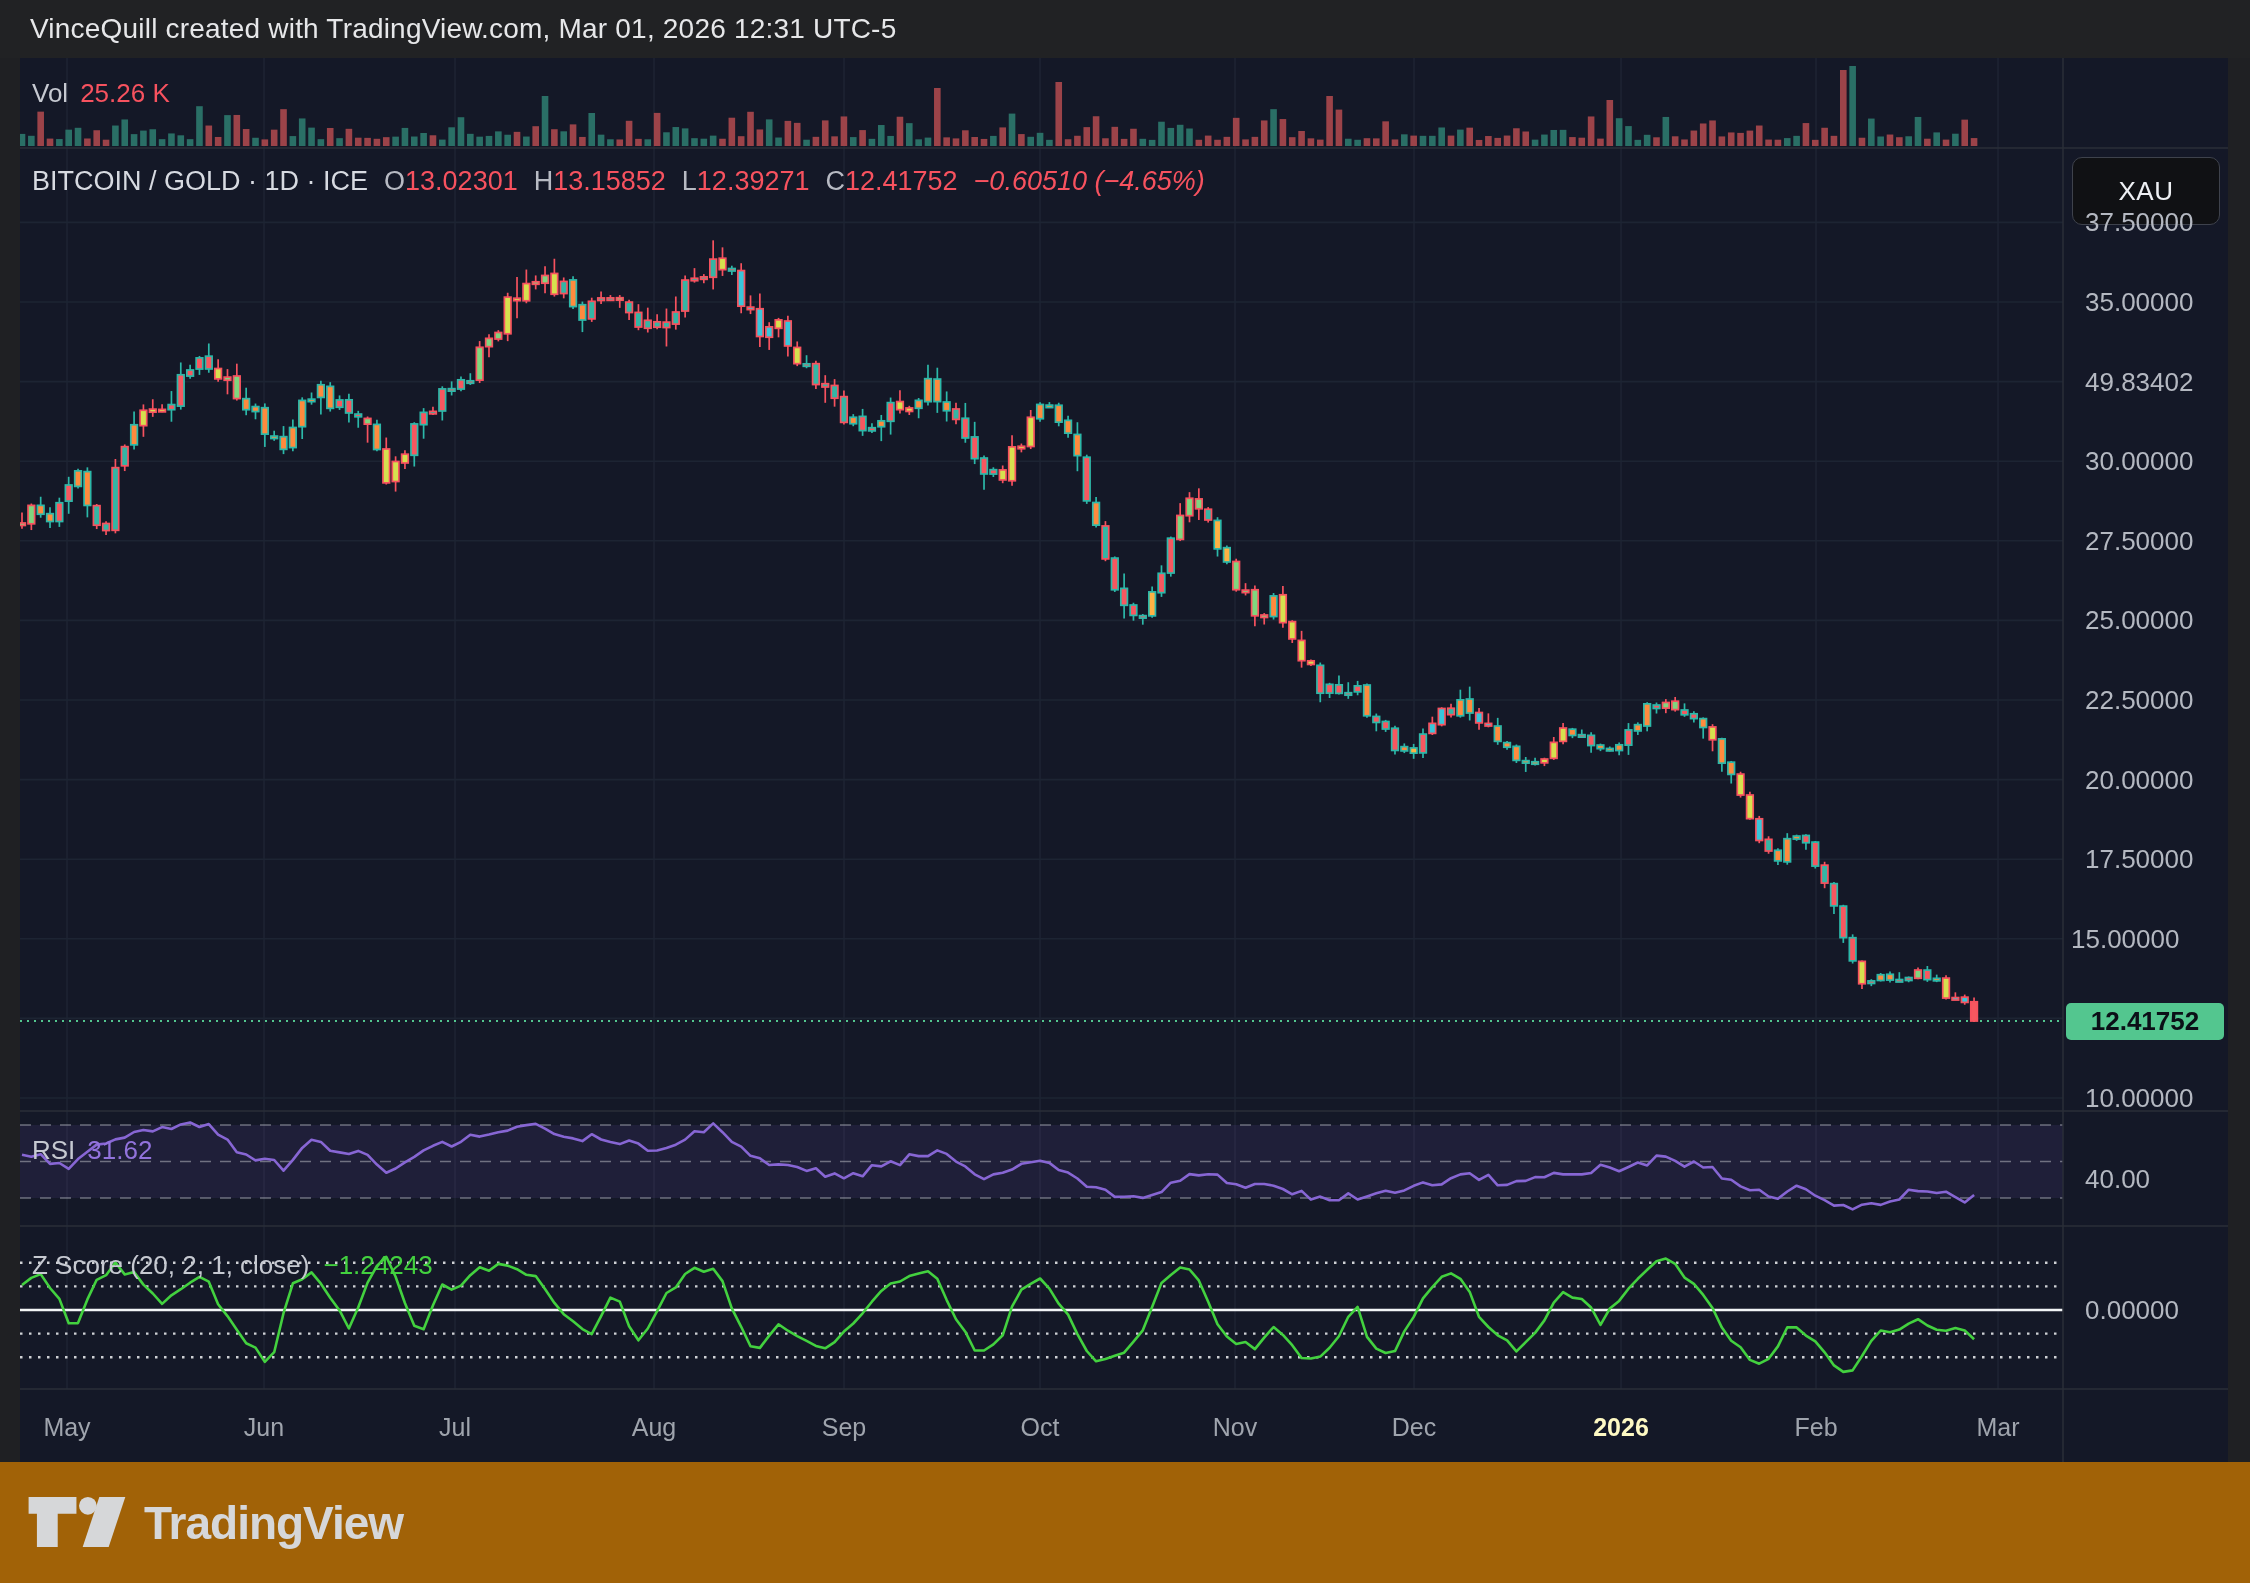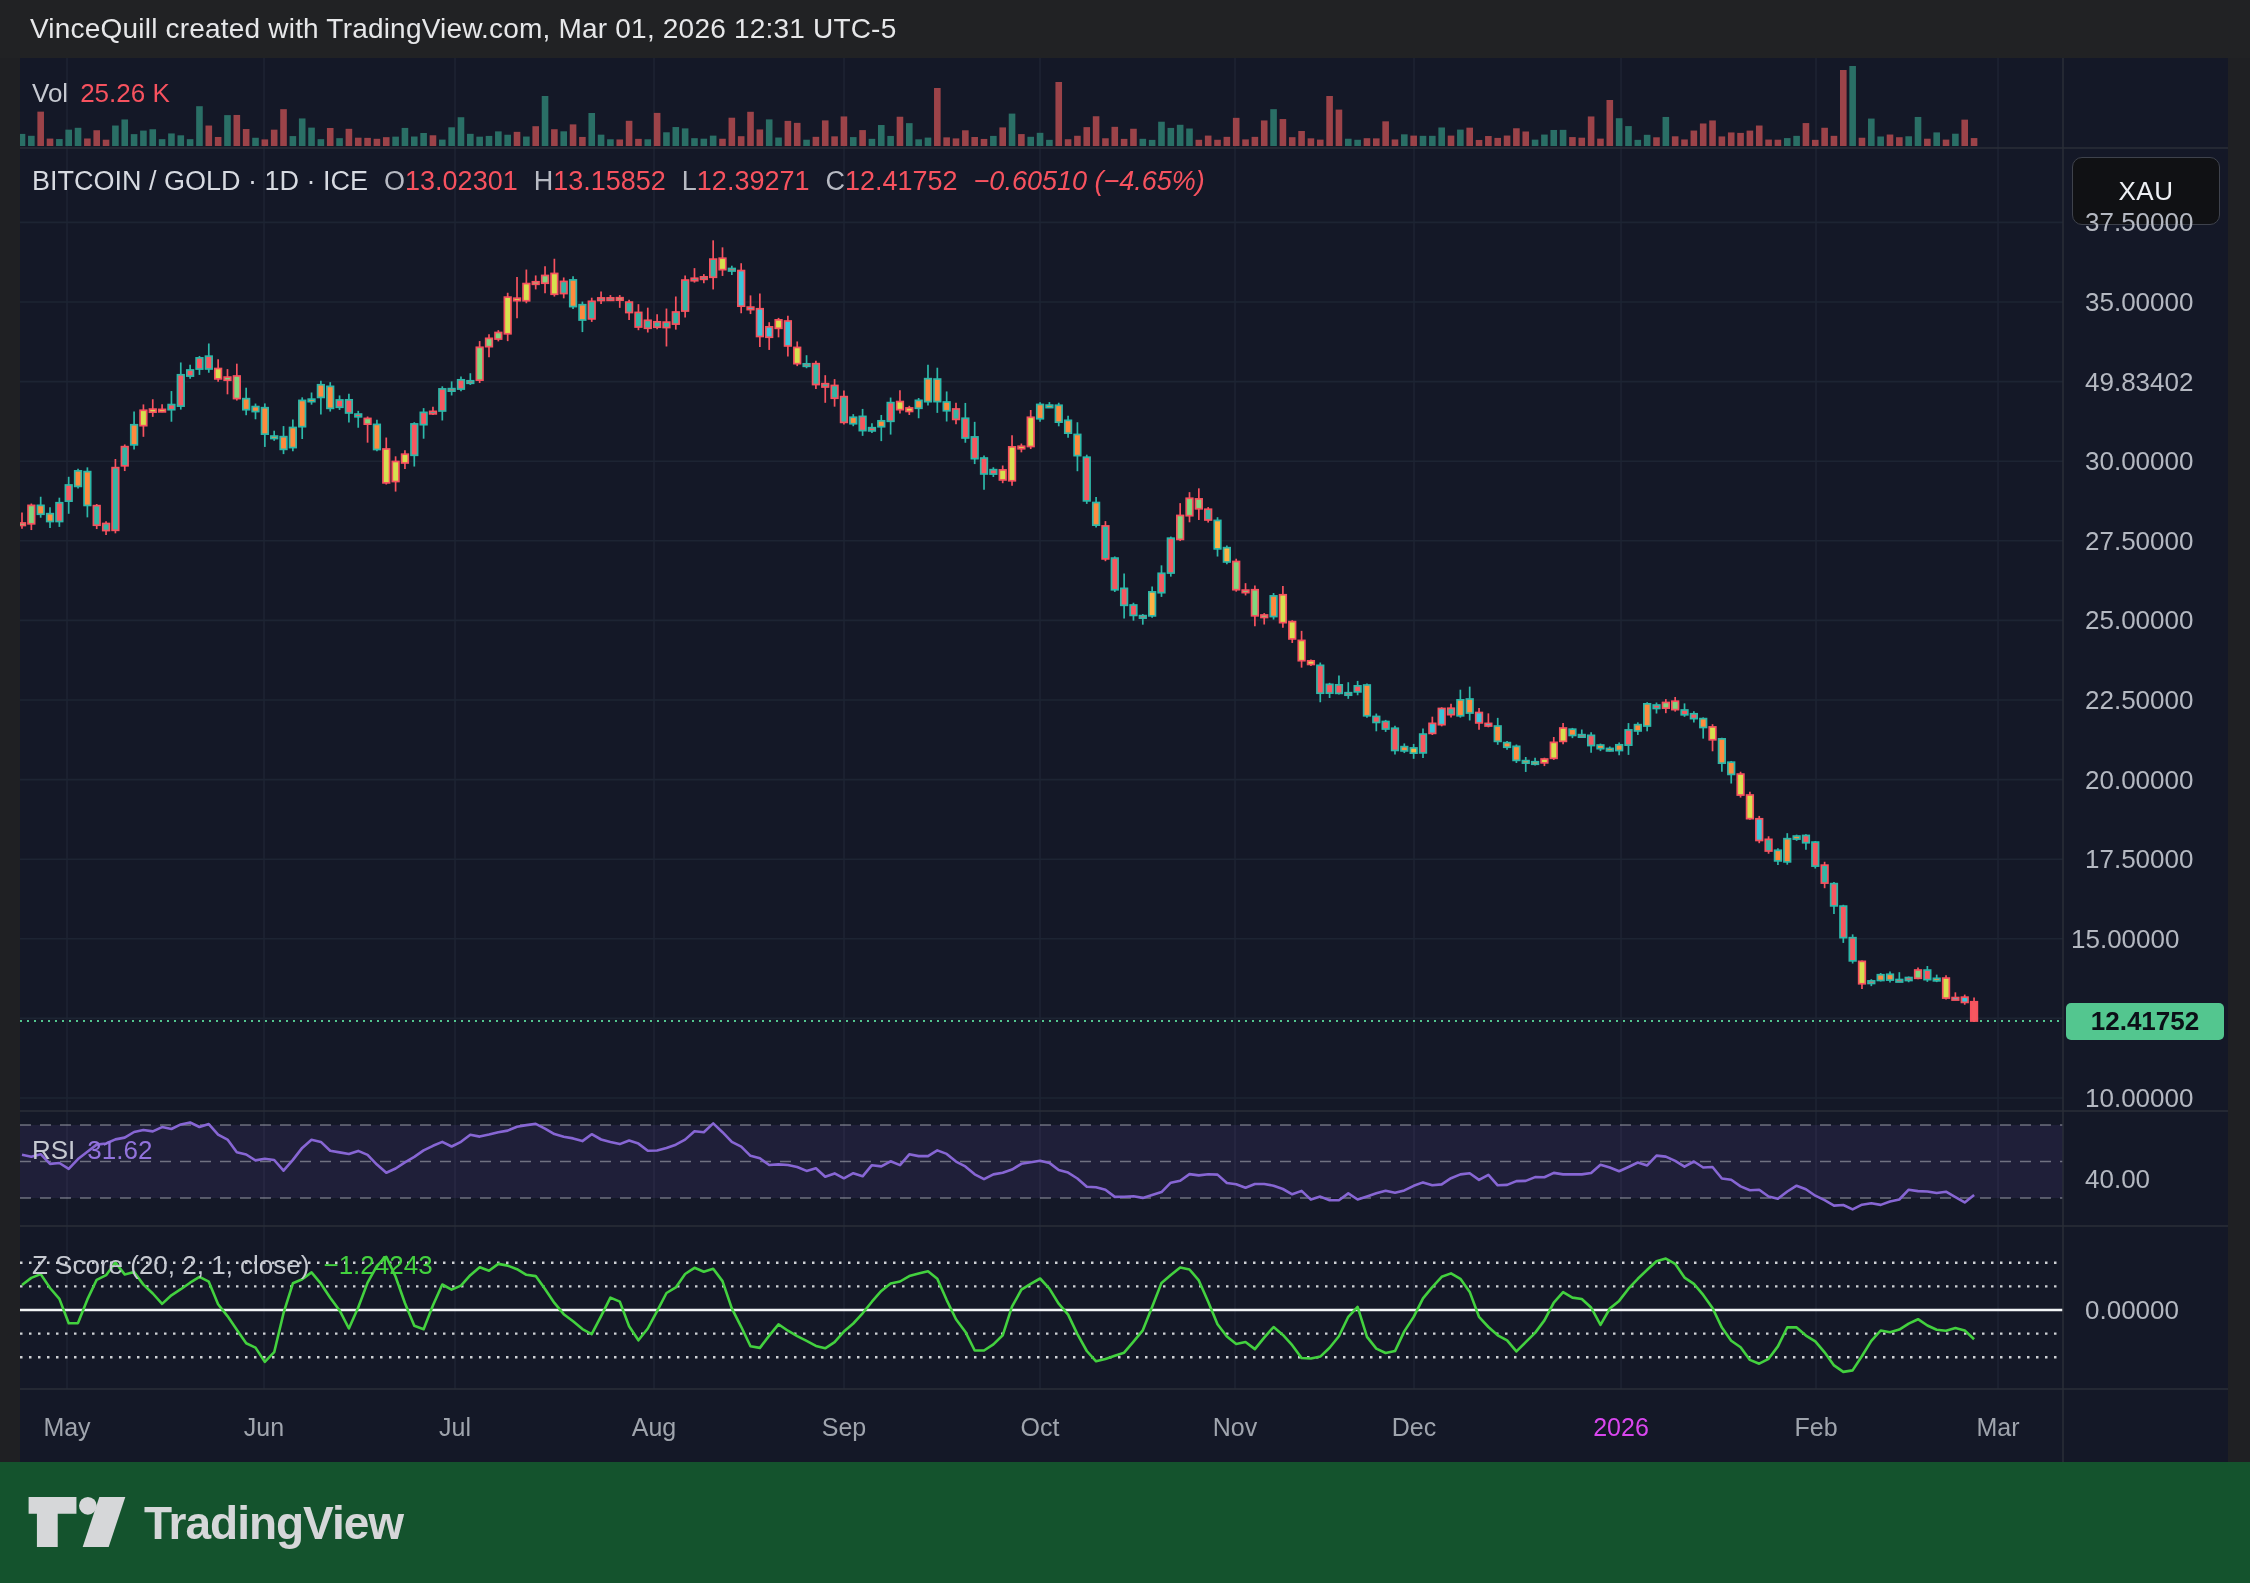"2026" .mlabel.em { color: #d946ef -> #fef9c3; font-weight: 400 -> 700 }
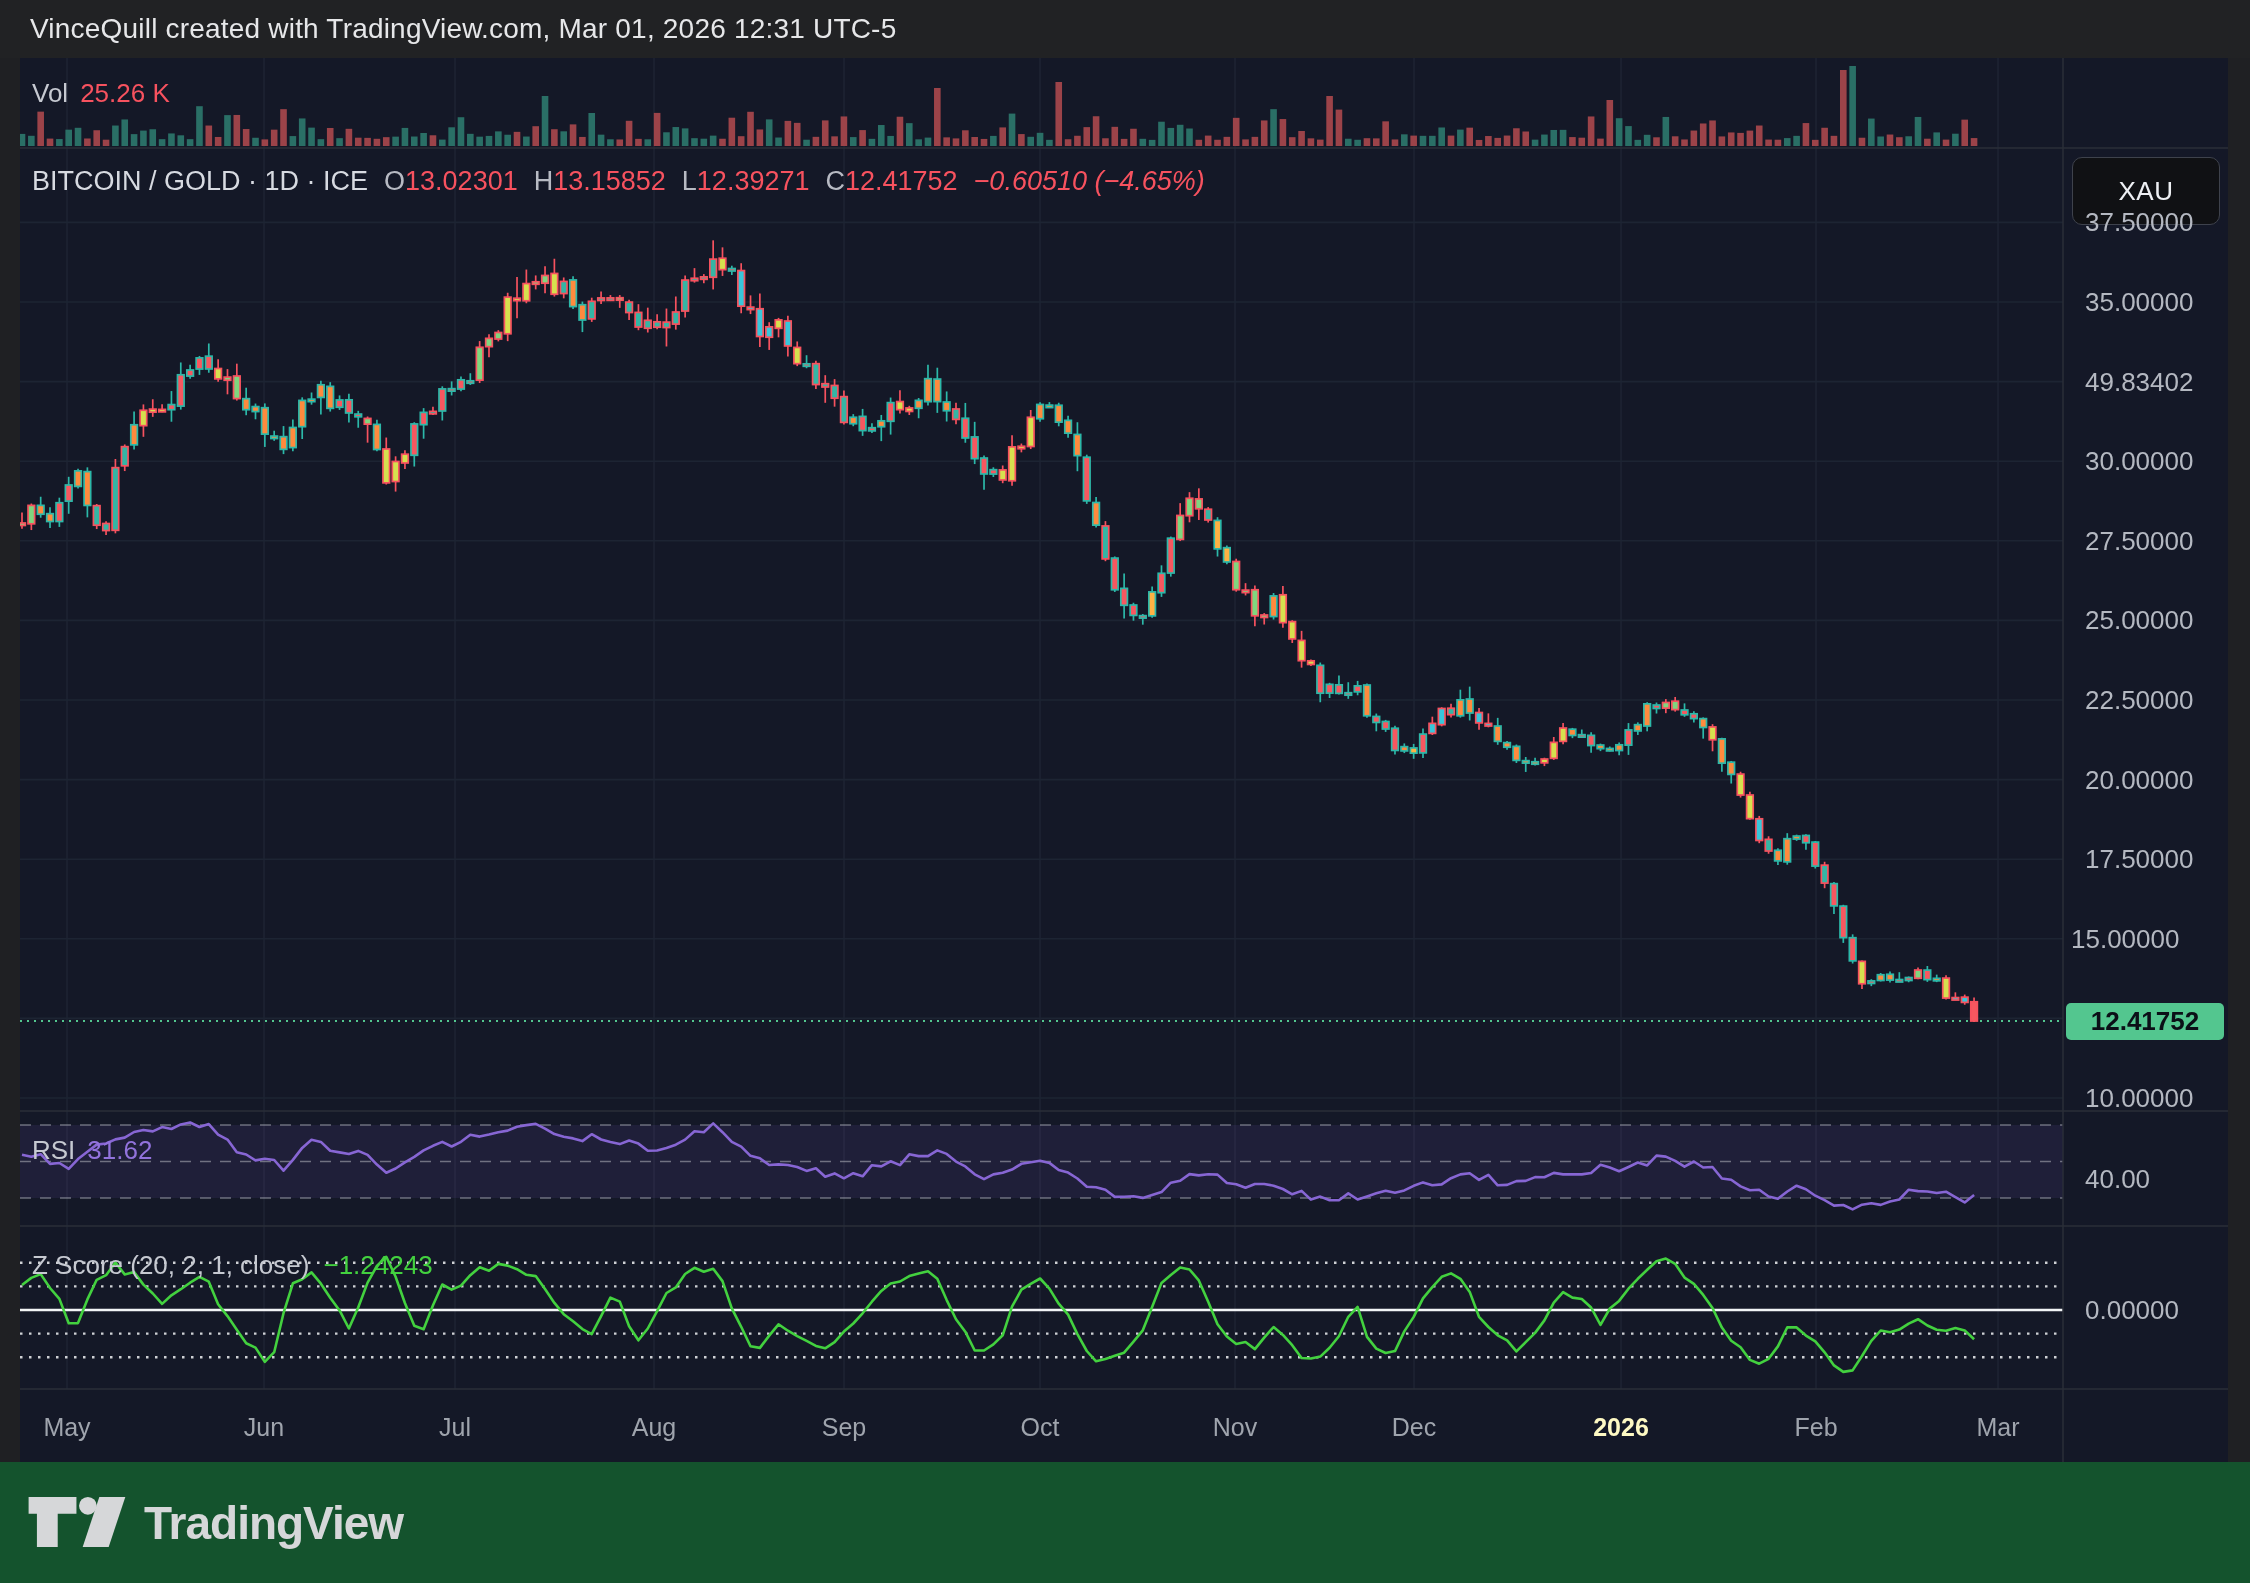"TradingView" #footer { background: #14532d -> #a16207 }
